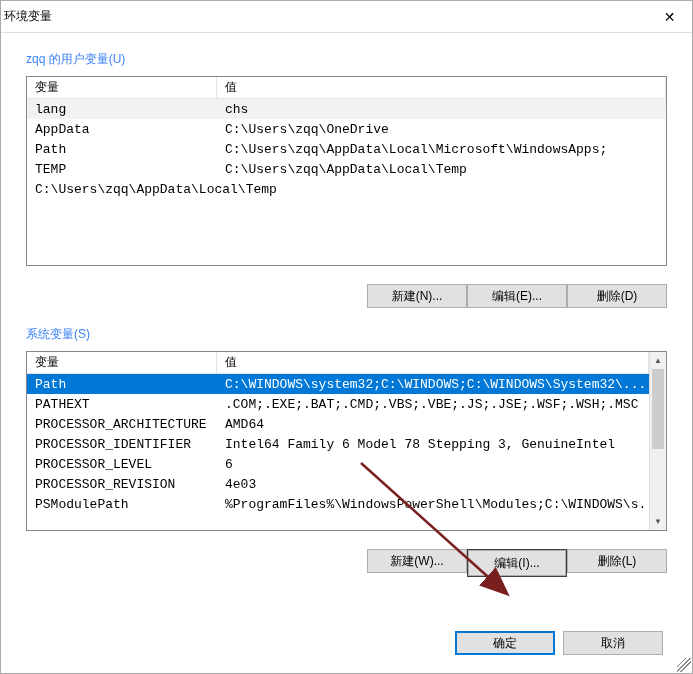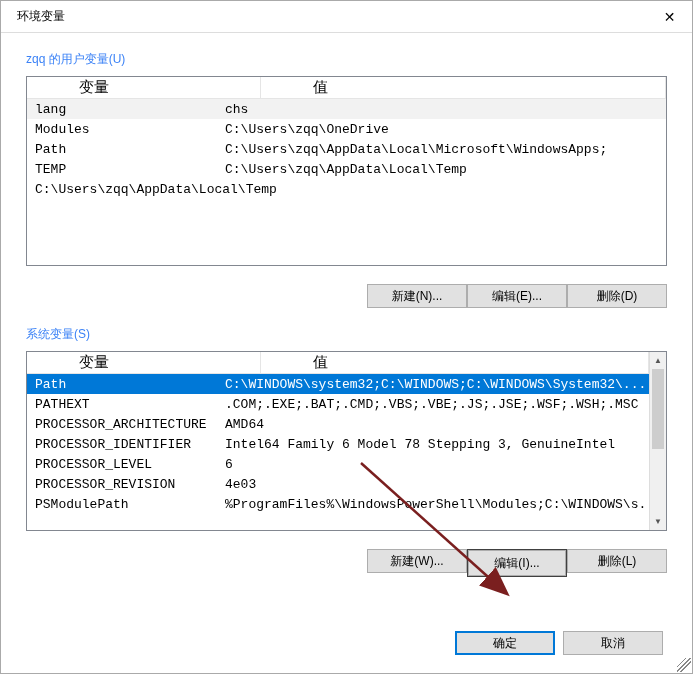"环境变量" .titlebar { padding-left: 16px -> 3px }
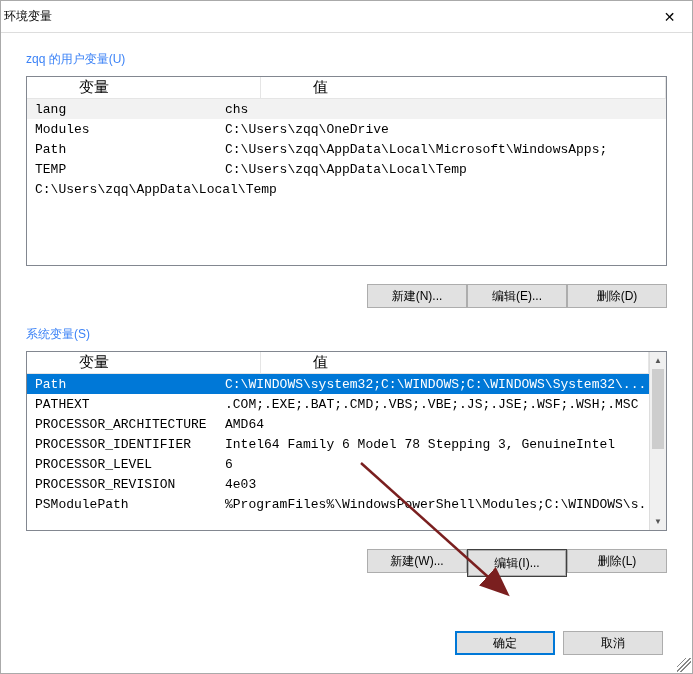"变量" .theadrow .th { font-size: 15px -> 12px; margin-left: 44px -> none }
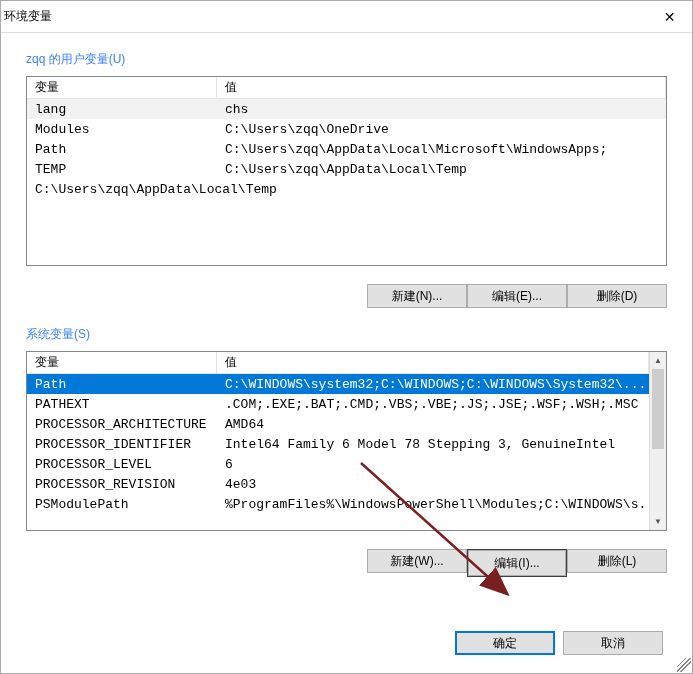"Modules" div.td { text: Modules -> AppData }
